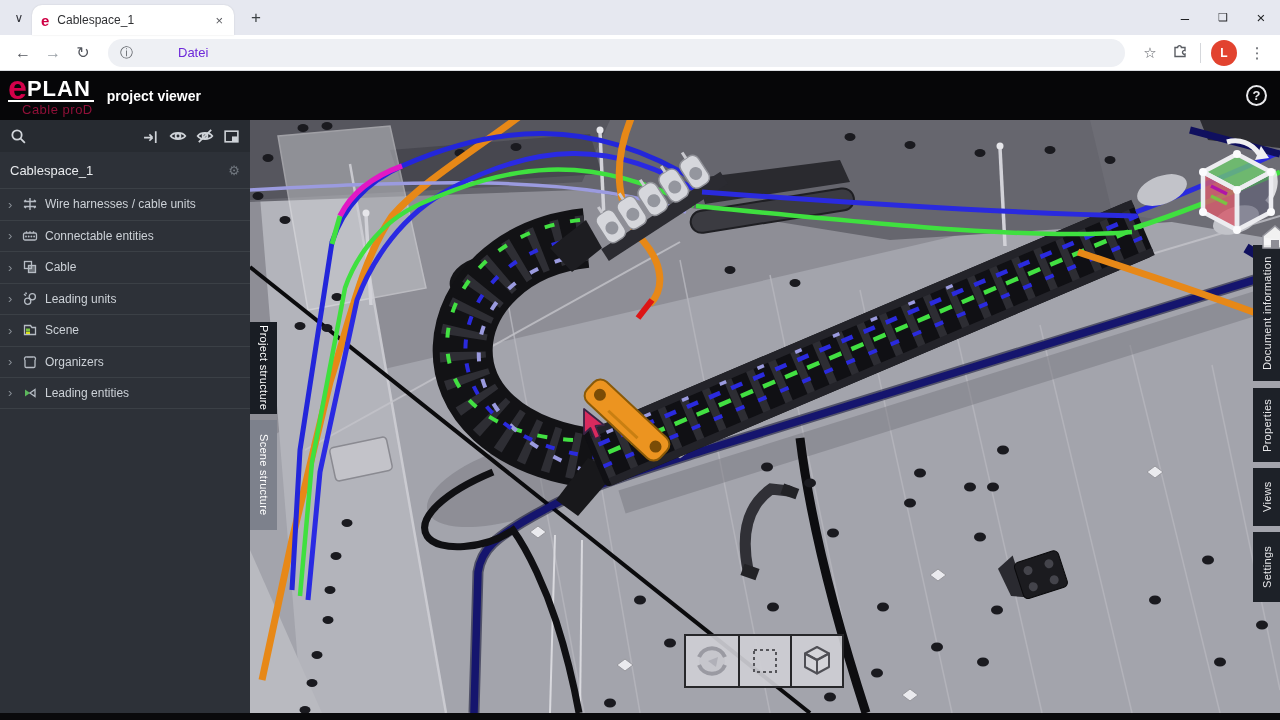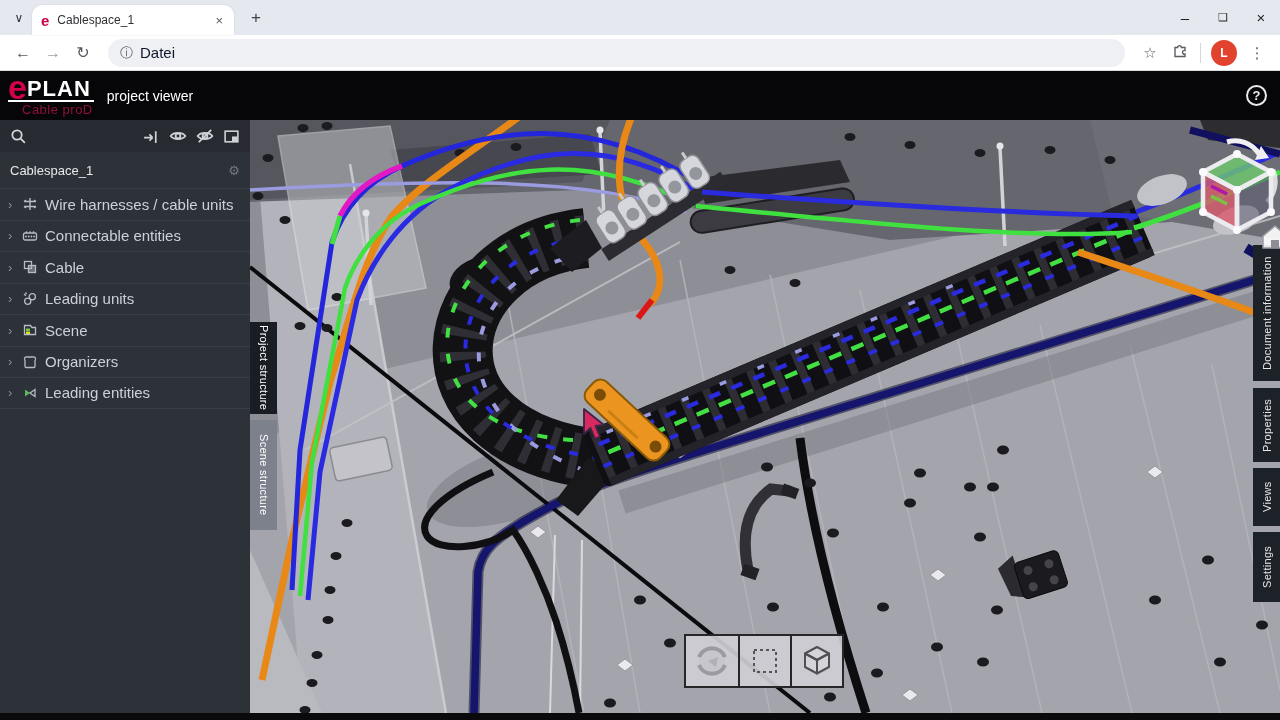"Datei" .addr-text { color: #0f172a -> #6d28d9; font-size: 15px -> 13px; margin-left: none -> 38px }
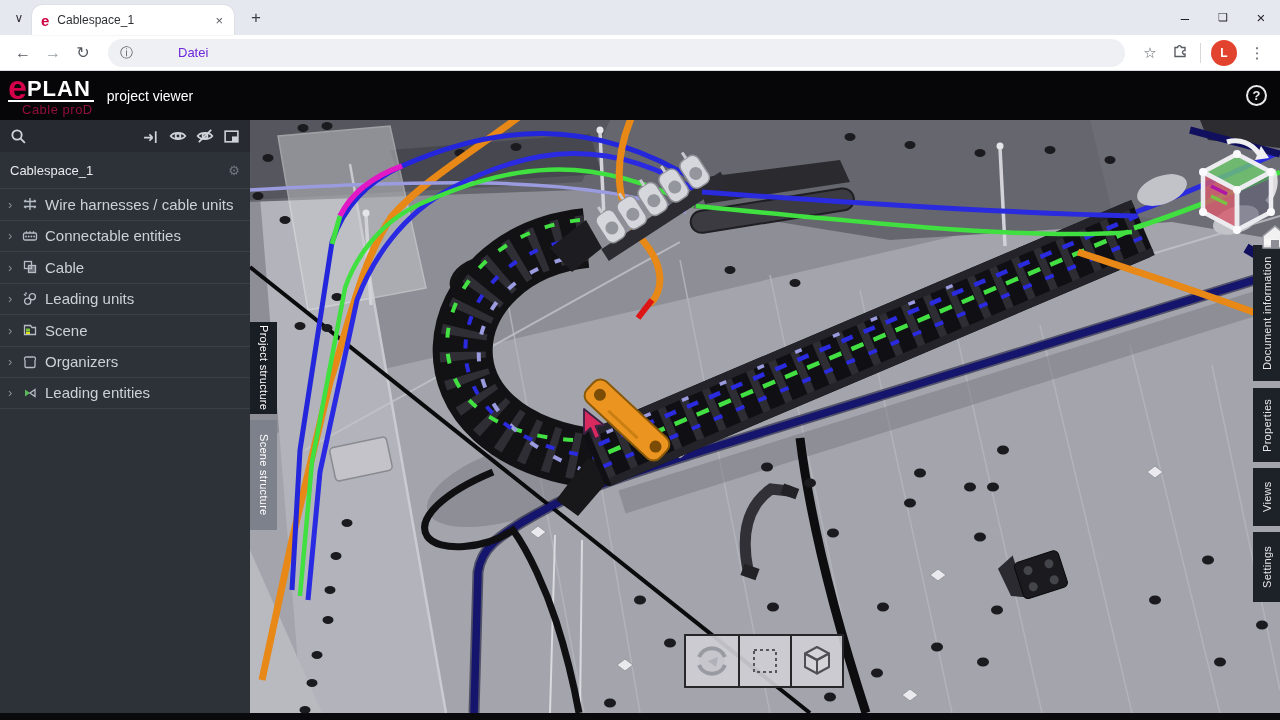"project viewer" .app-title { font-weight: normal -> bold }
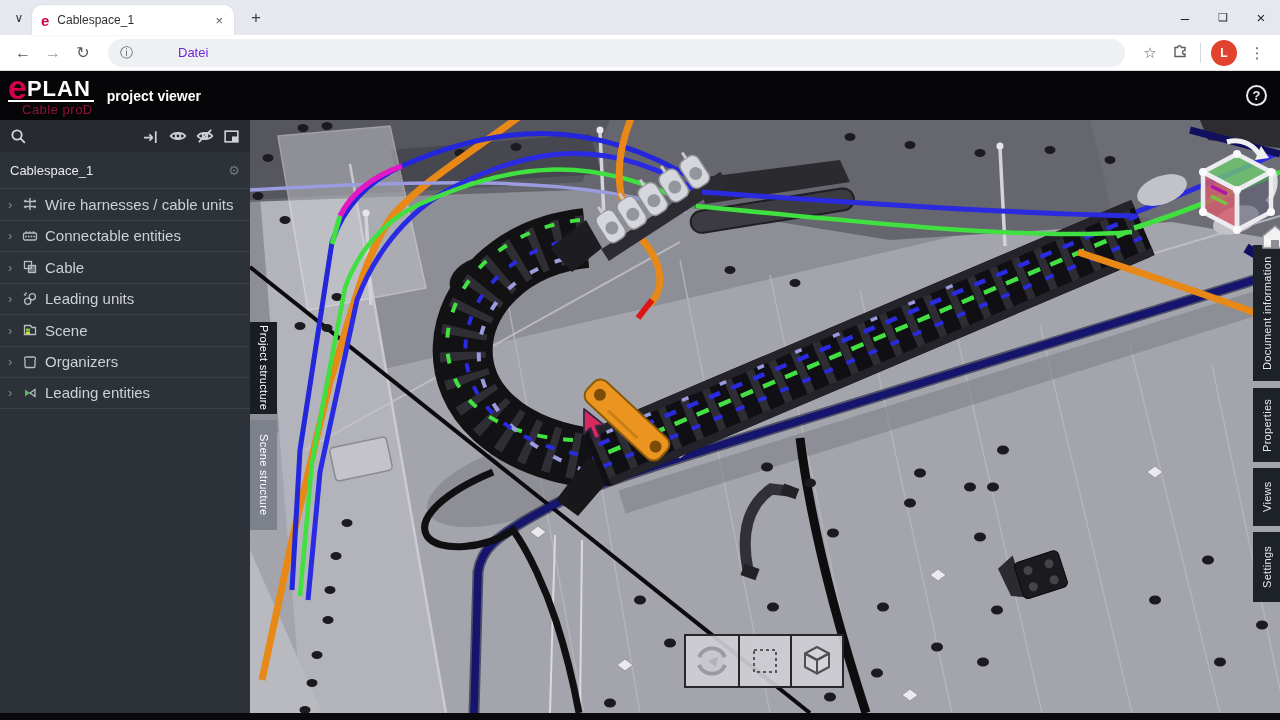"Wire harnesses / cable units" .sb-item-label { font-size: 15px -> 12px }
